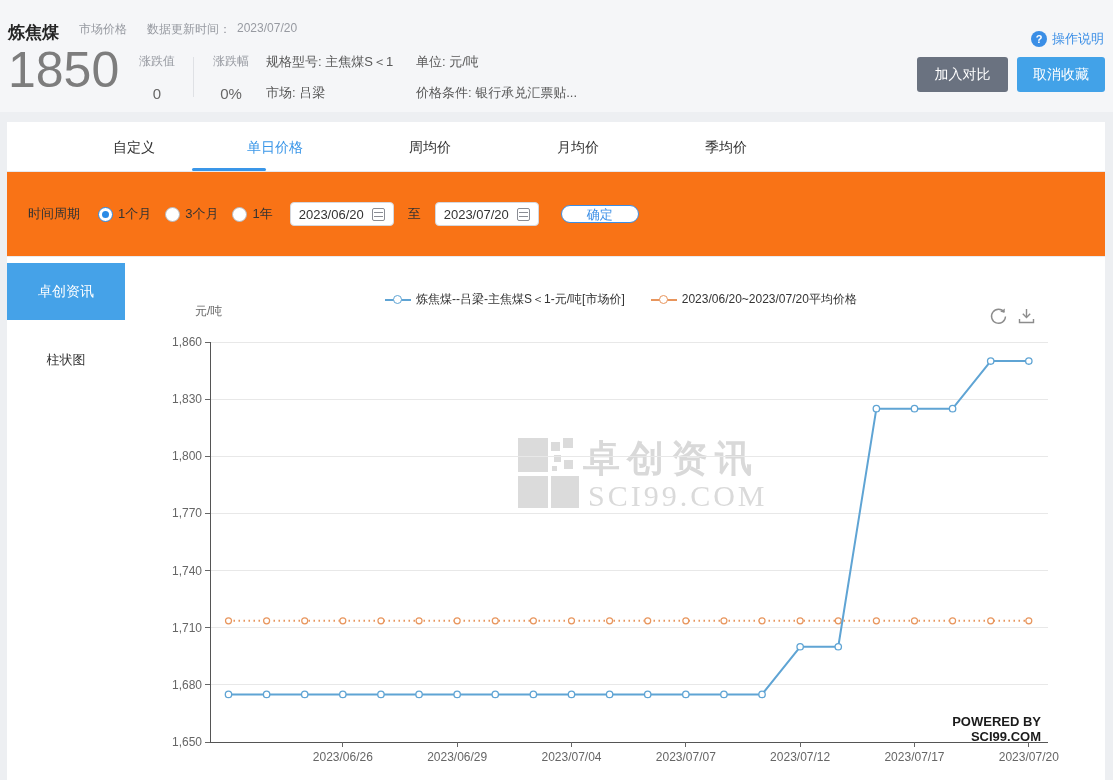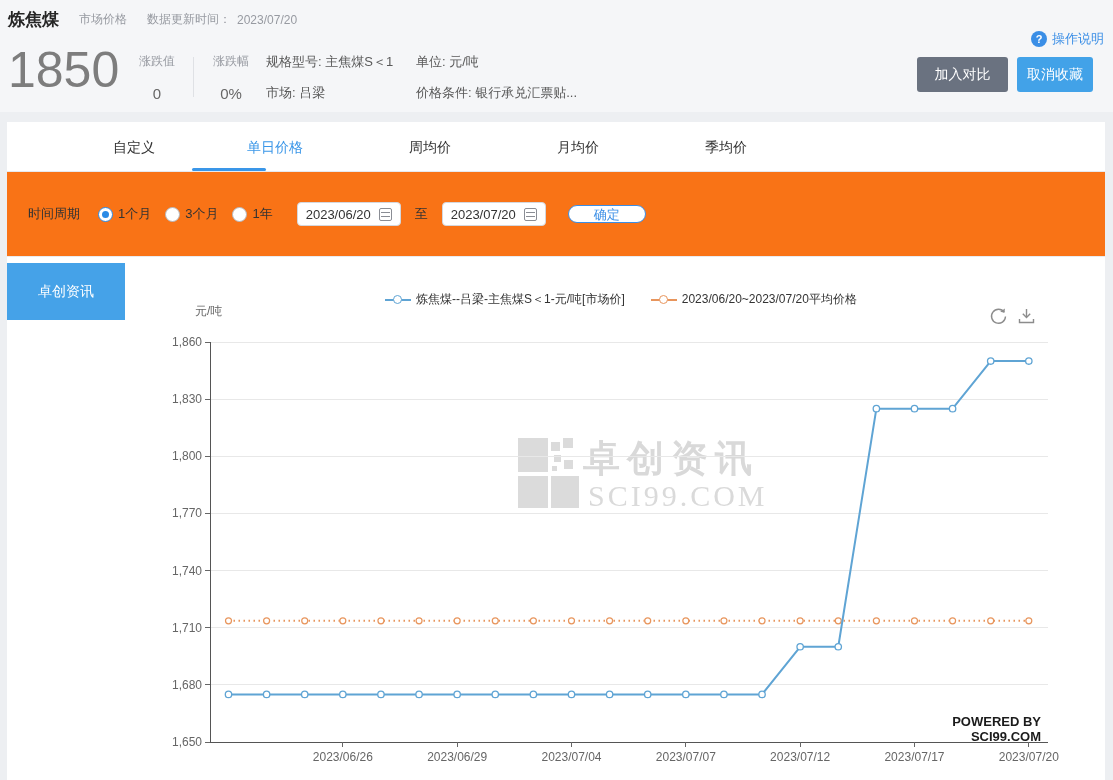"炼焦煤" .title-row { align-items: center -> none; top: 8px -> 21px }
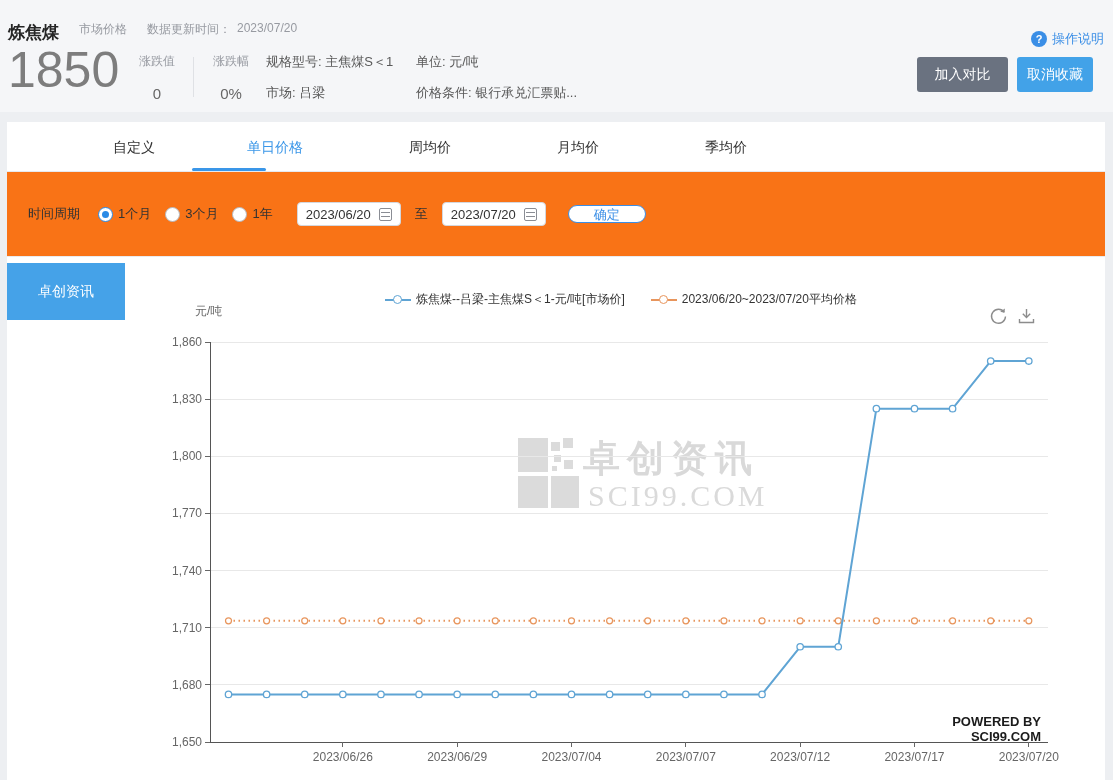"取消收藏" .btn-unfav { width: 76px -> 88px }
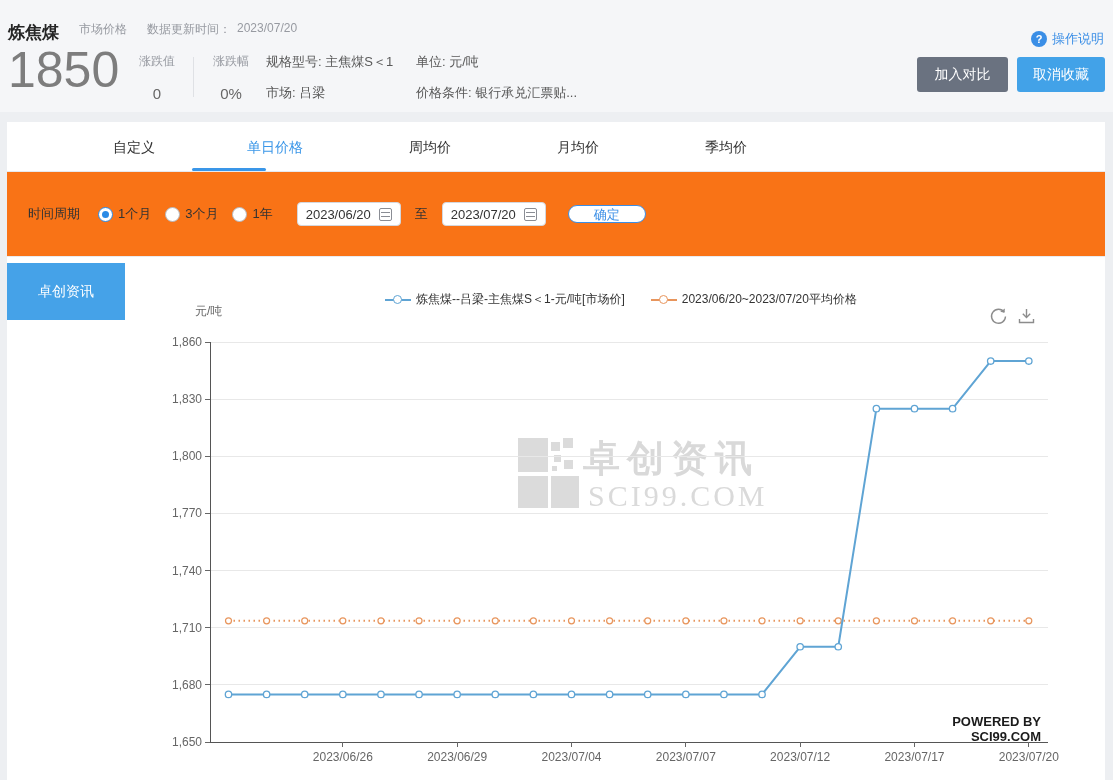"2023/06/20" span.date-box { margin-left: 10px -> 3px }
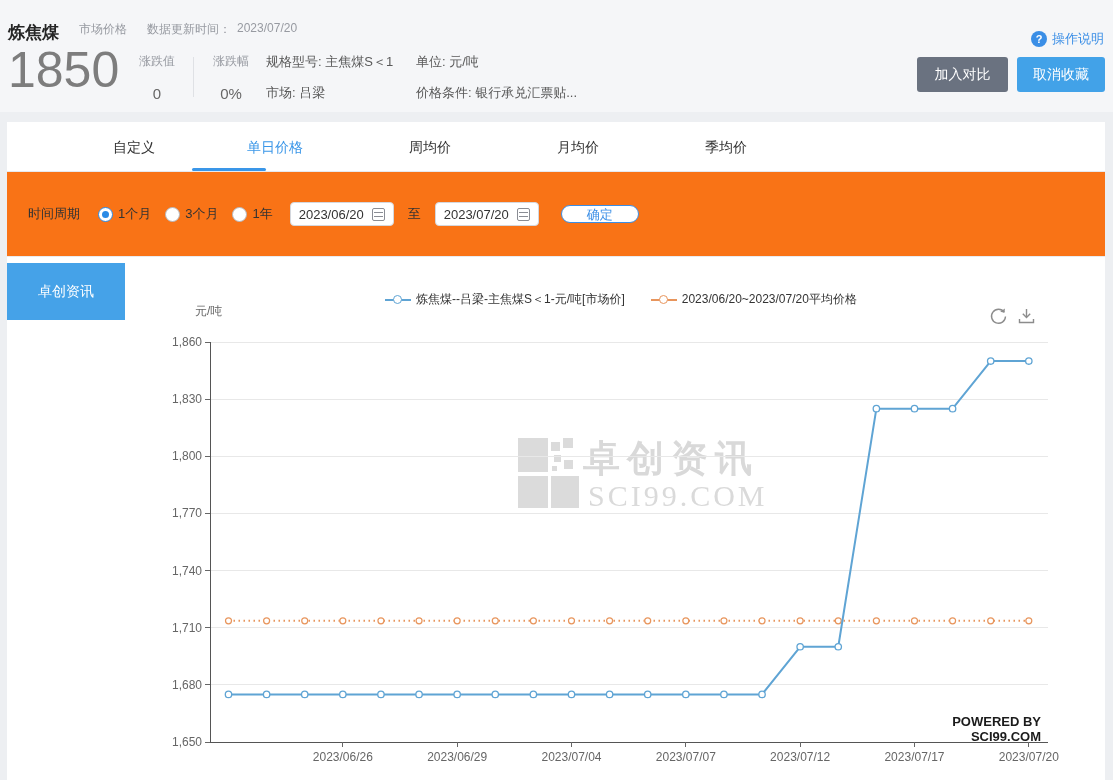"柱状图" div.view-bar { html: none -> <div>柱状图</div> }
